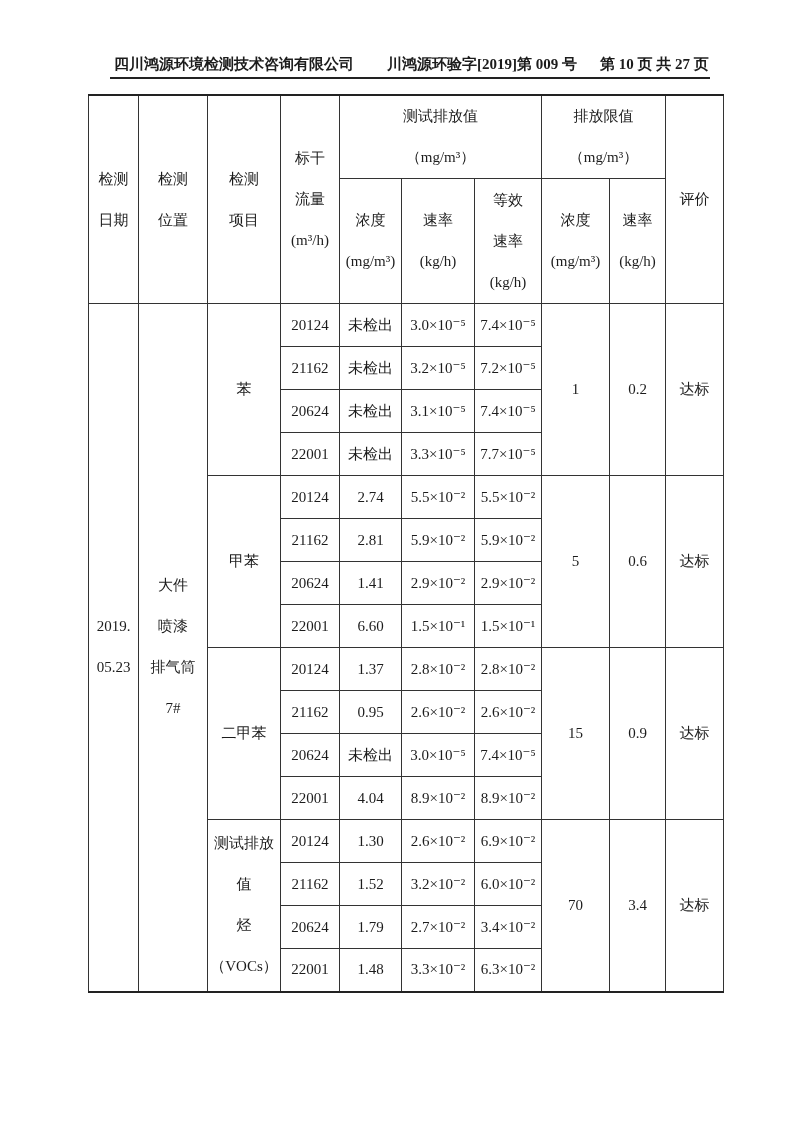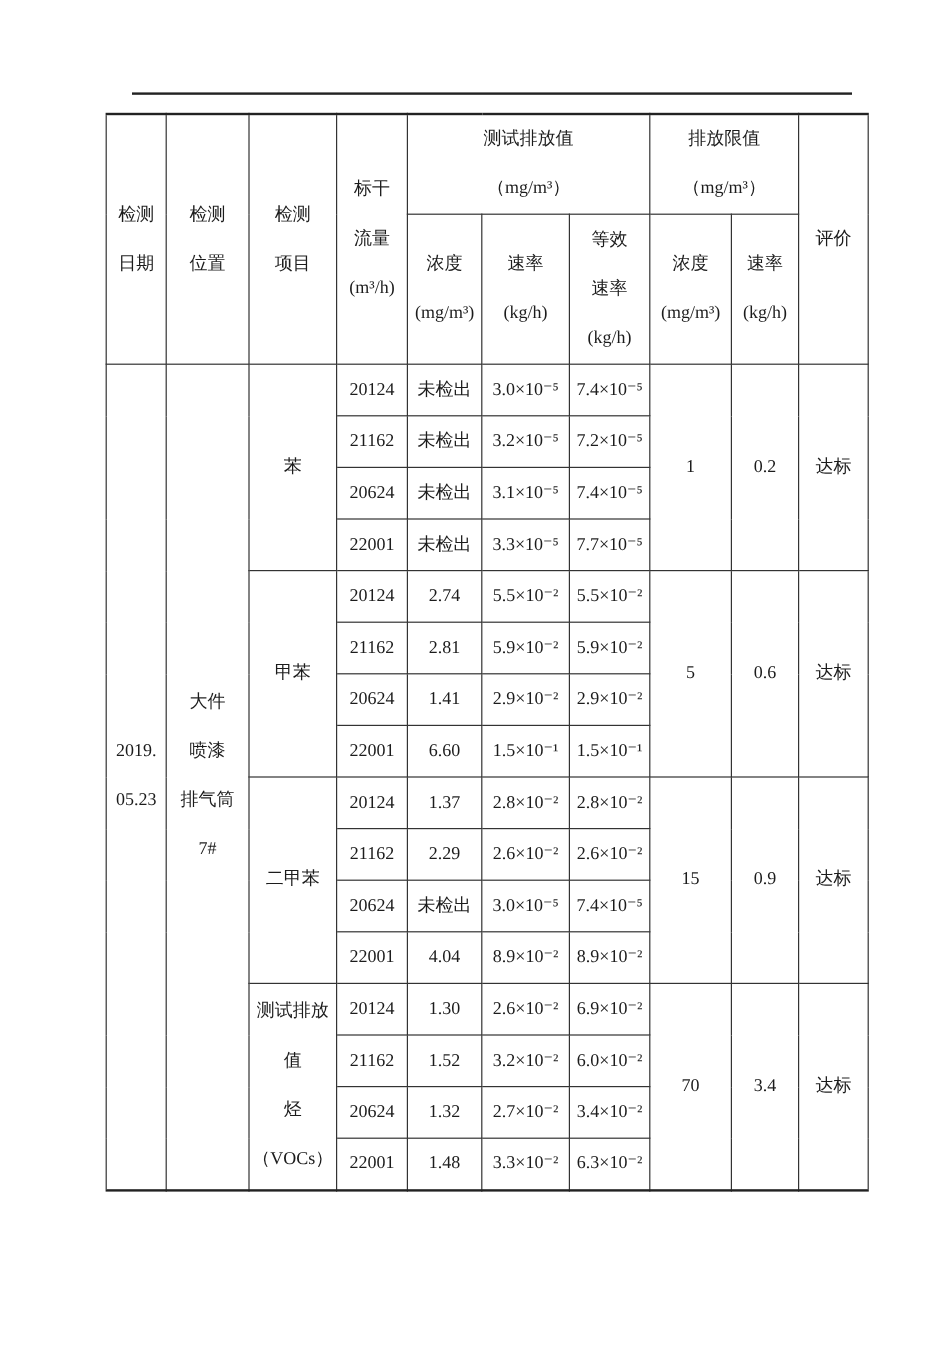"四川鸿源环境检测技术咨询有限公司" div.doc-header { html: none -> <div> <span>四川鸿源环境检测技术咨询有限公司</span> <span>川鸿源环验字[2019]第 009 号</span> <span>第 10 页 共 27 页</span> </div> }
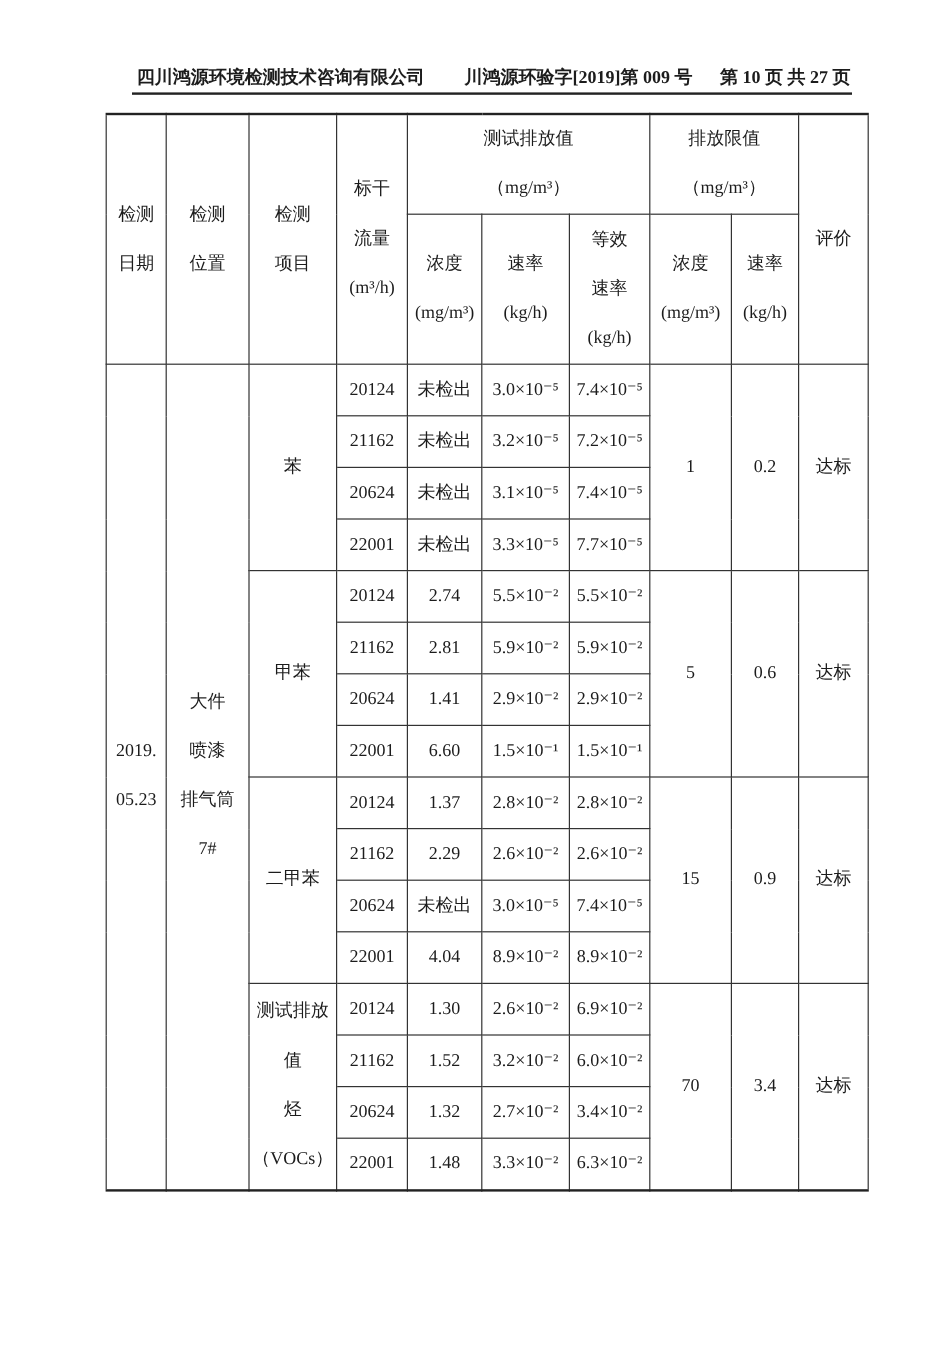"2.29" td { text: 2.29 -> 0.95 }
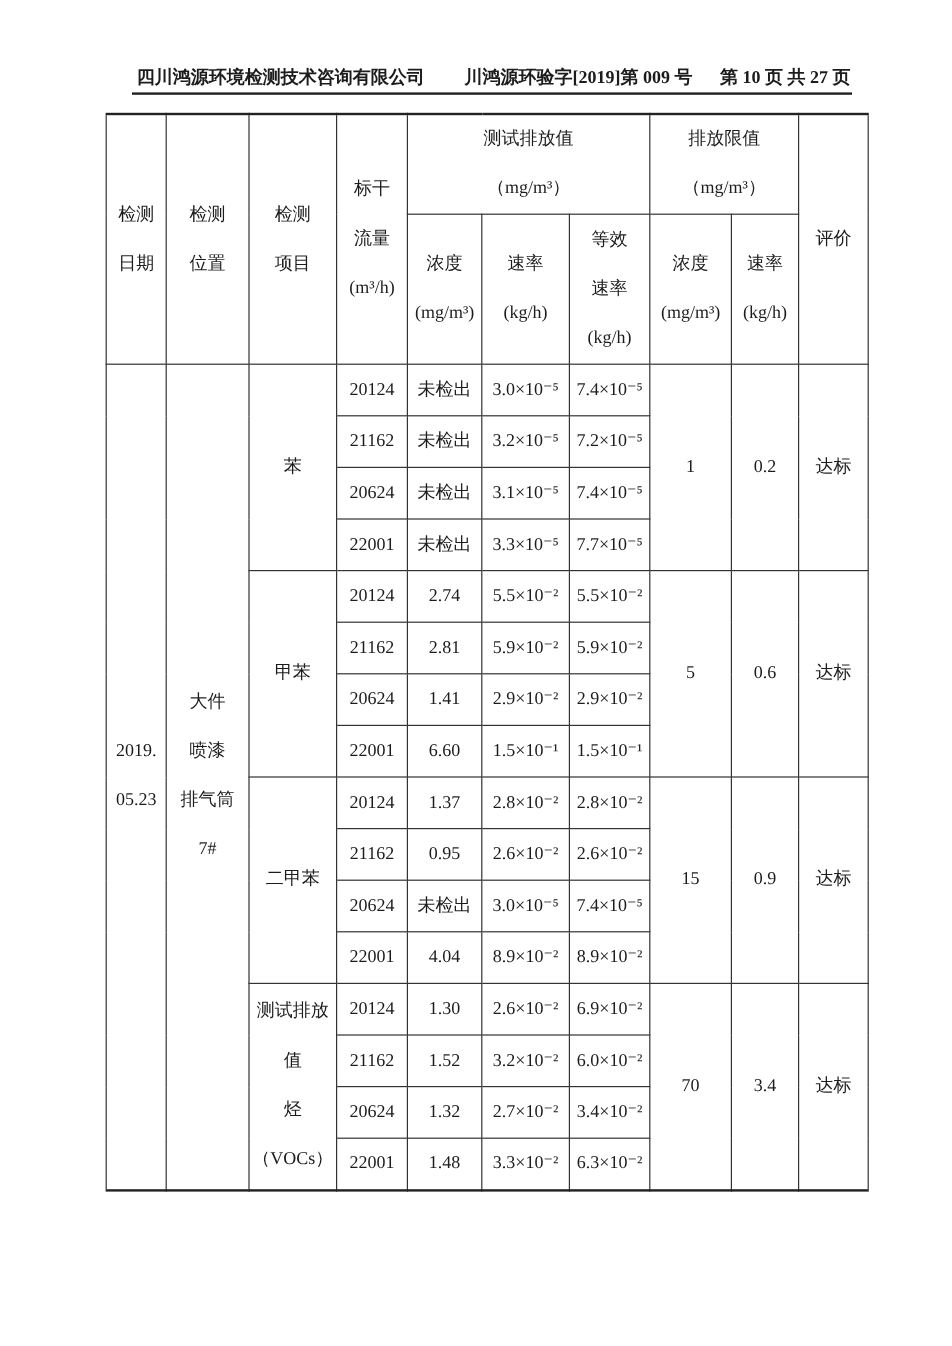"1.32" td { text: 1.32 -> 1.79 }
